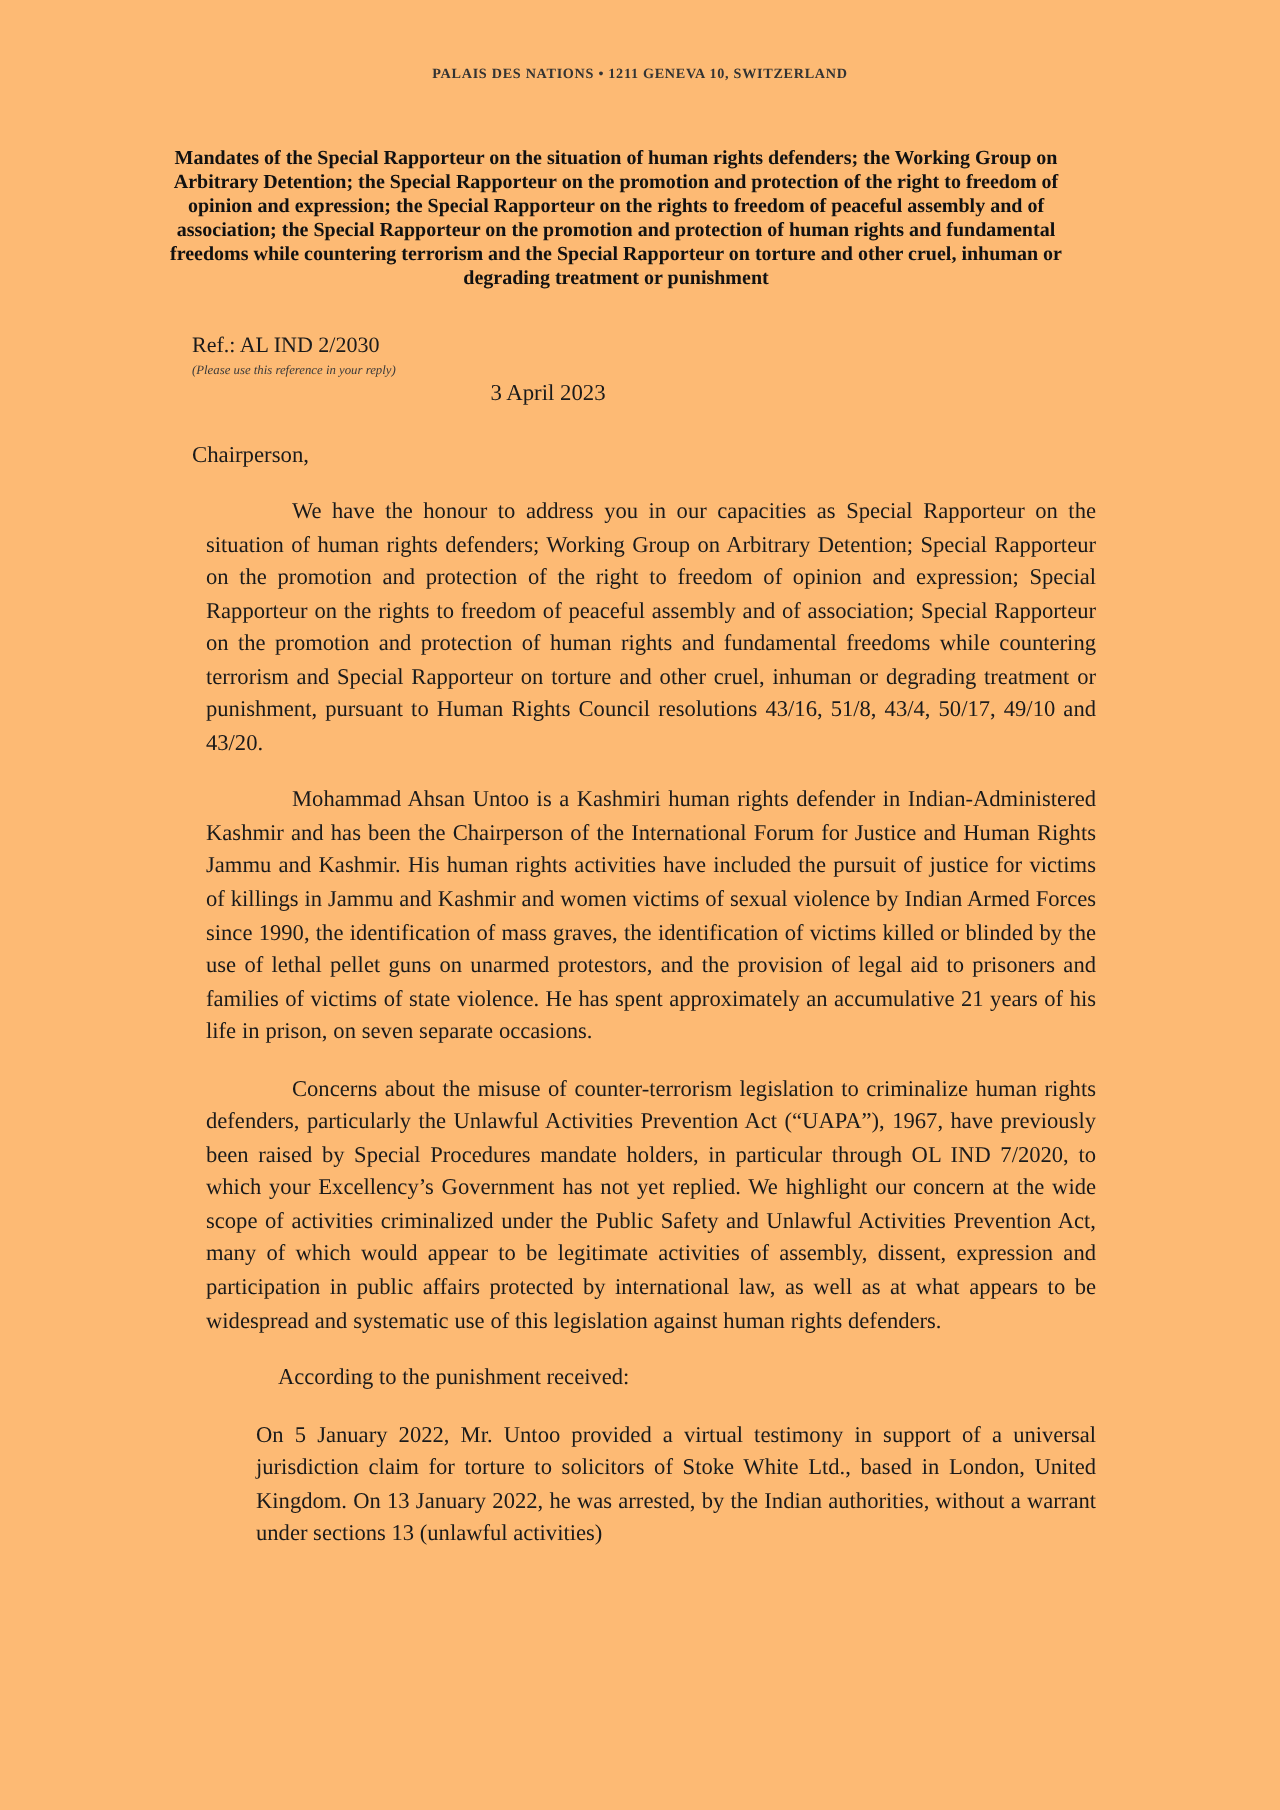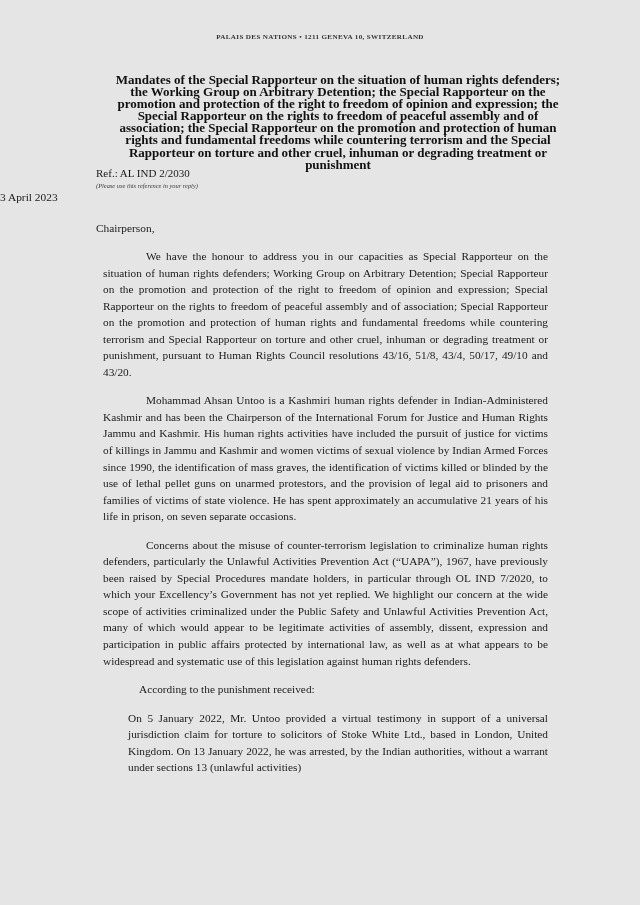"PALAIS DES NATIONS • 1211" .page { background: #e5e5e5 -> #fdba74 }
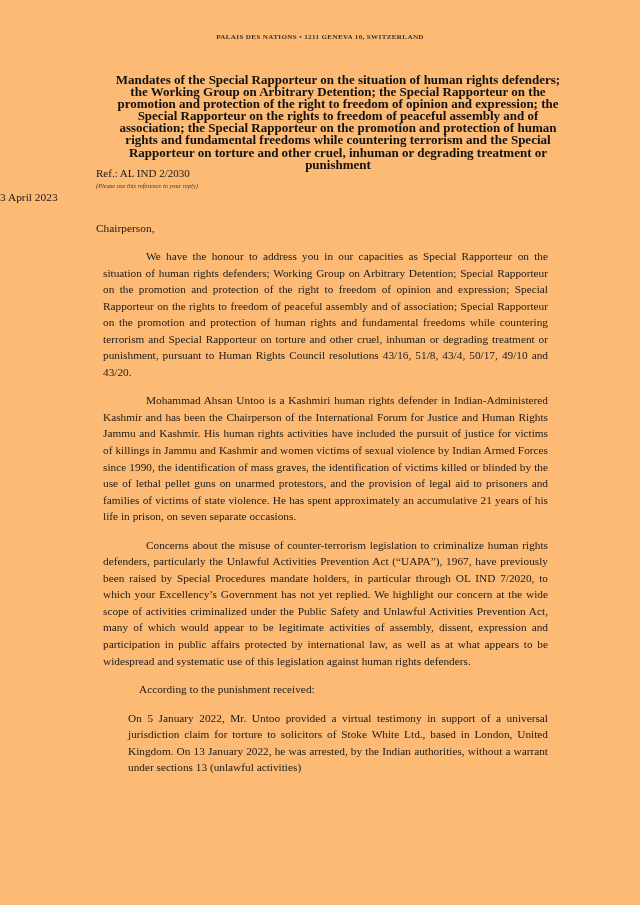"Mandates of the Special Rapporteur" .mandate-title { font-size: 13px -> 10px; left: 112px -> 82px }
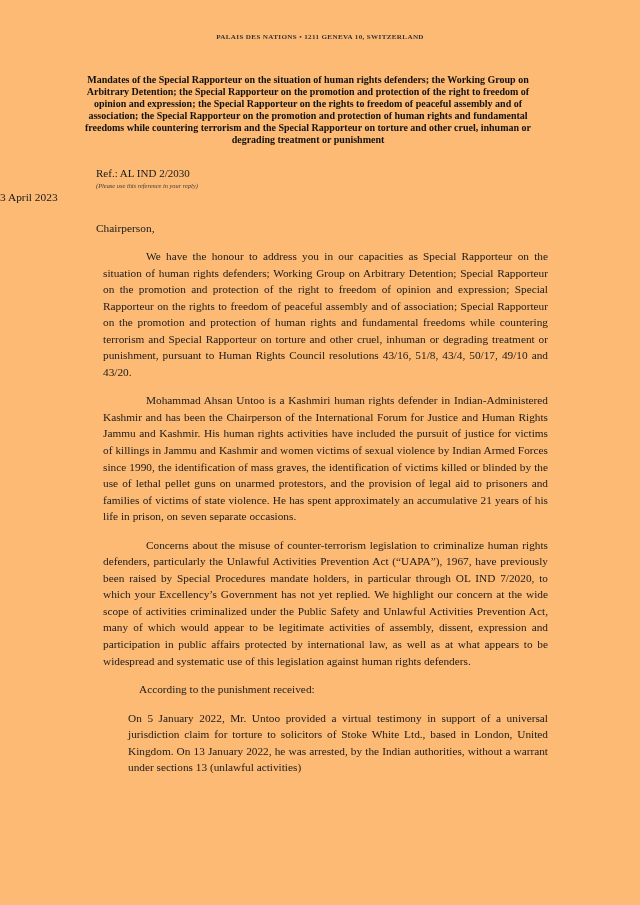"3 April 2023" .date-line { text-align: left -> center }
